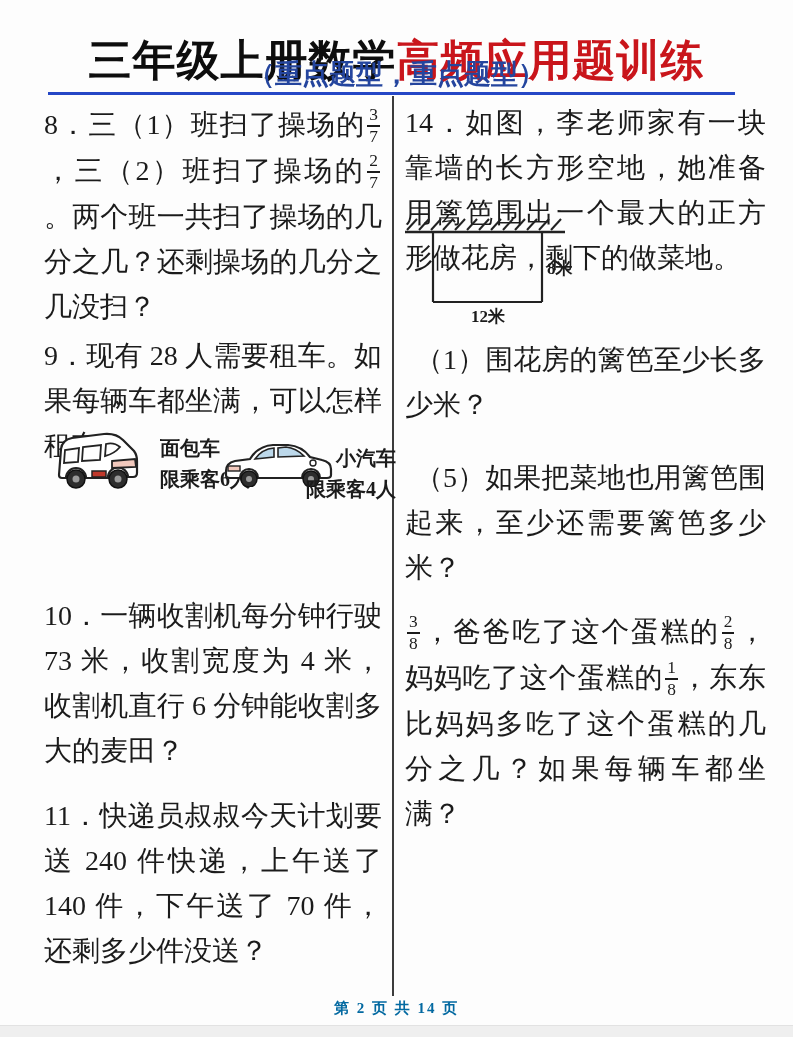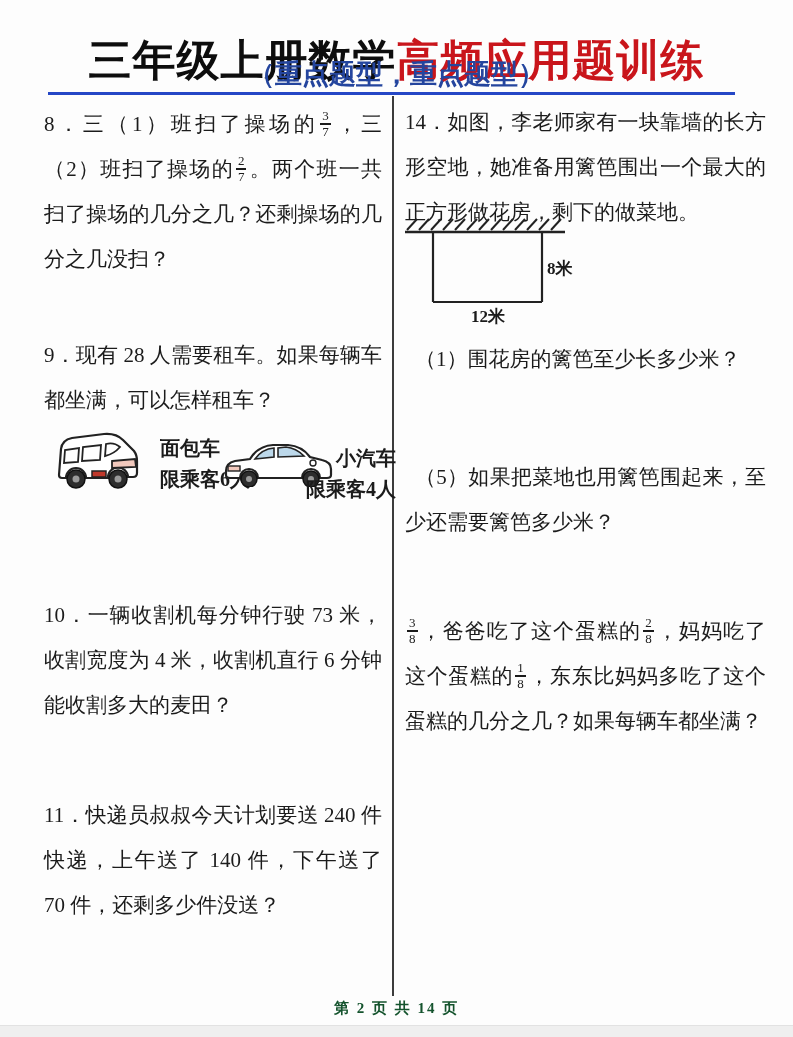"8．三（1）班扫了操场的" .prob { font-size: 21px -> 28px }
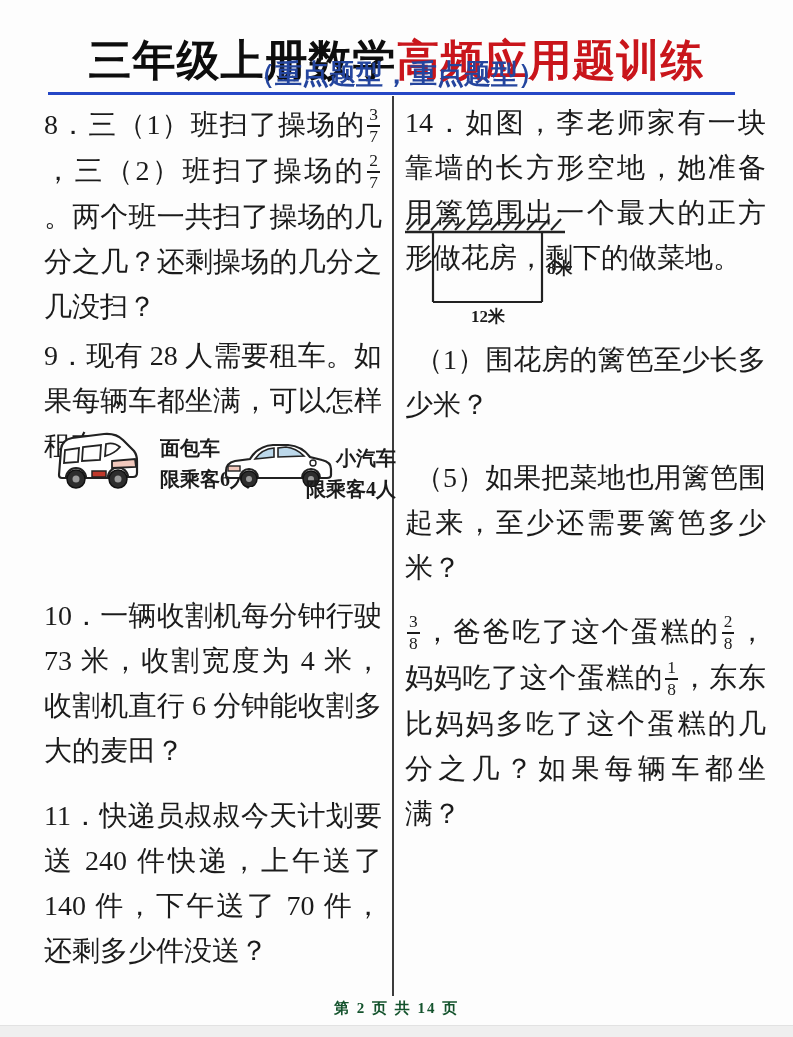"第 2 页 共 14" .footer { color: #14532d -> #0369a1 }
